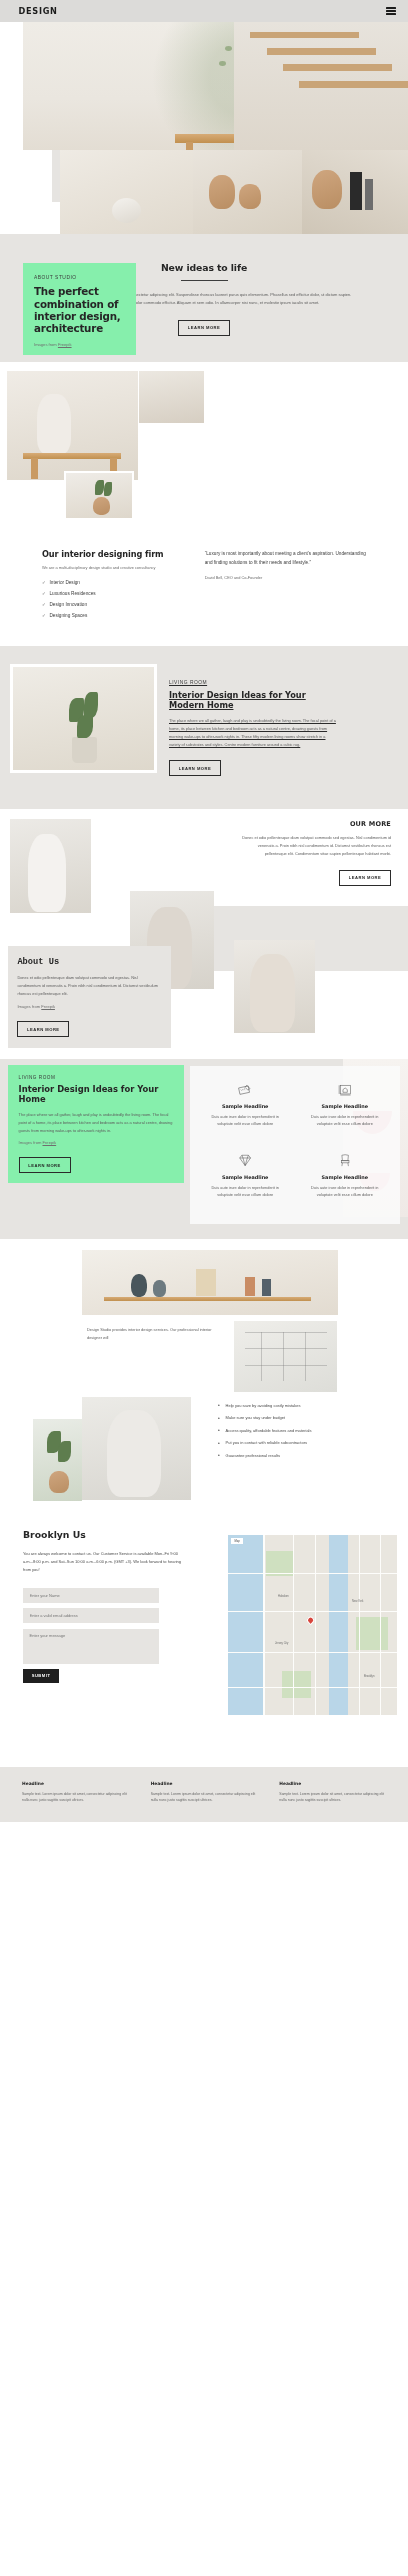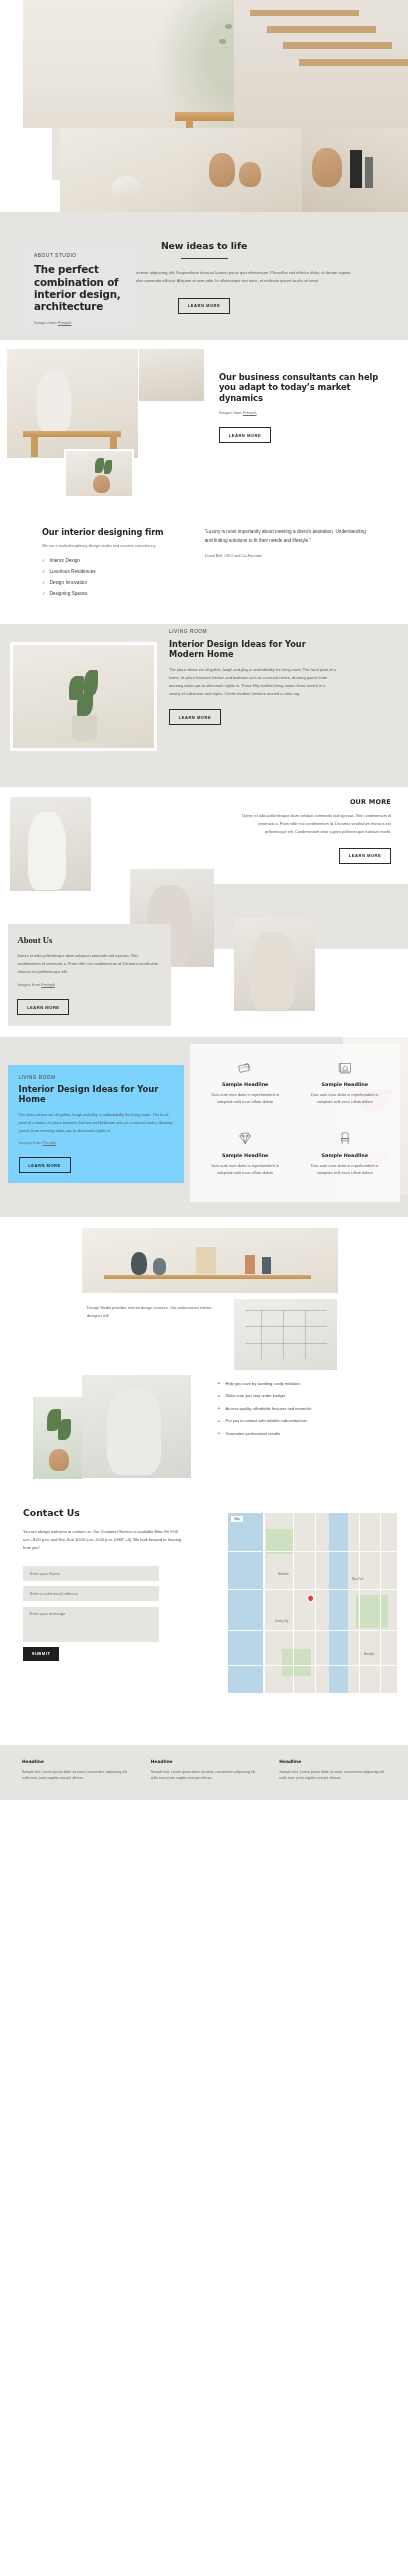"DESIGN" div.site-header { html: none -> <div> <div>DESIGN</div> <div> <span></span> <span></span> <span></span> </div> </div> }
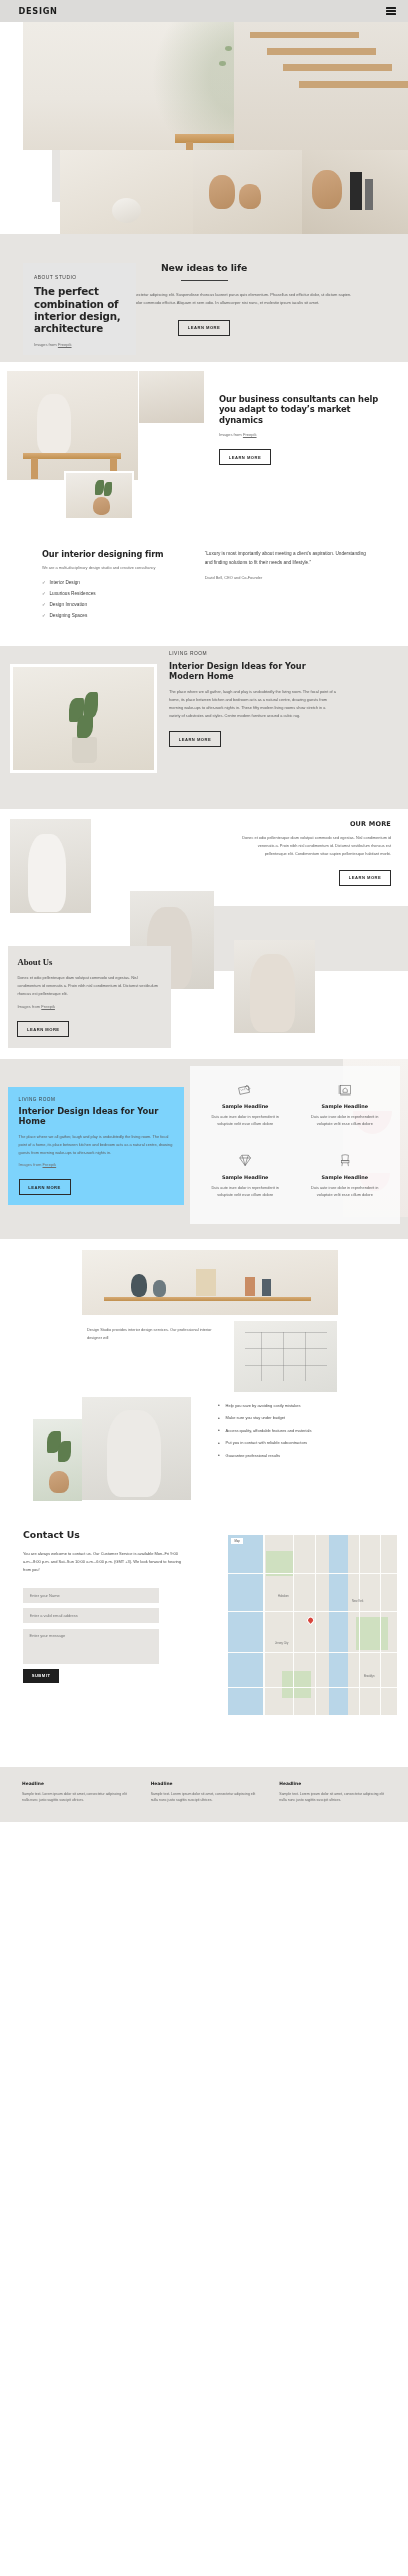"The perfect combination of interior" .about-card { background: #e5e5e5 -> #86efac }
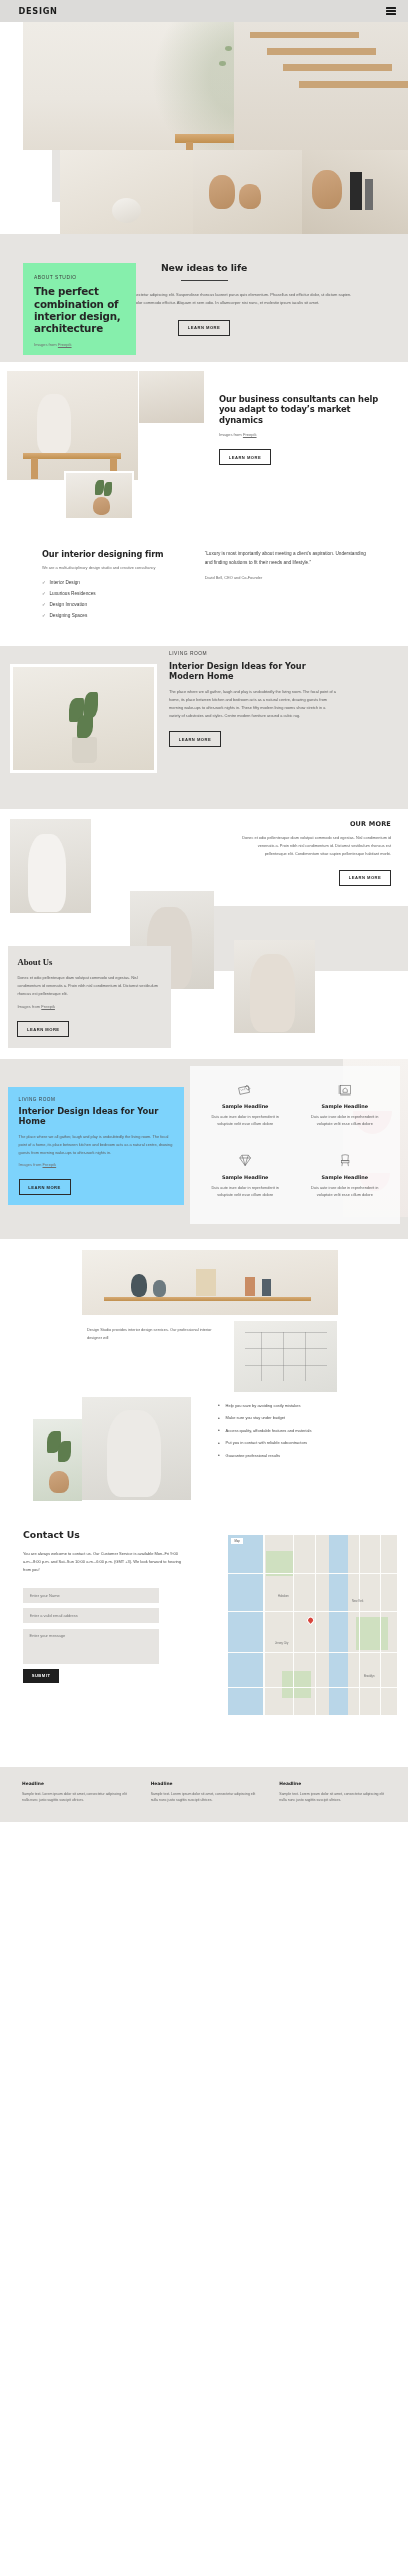"Our business consultants can help" div.c-text { html: <div> <h2>Our business consultants can help you adapt to today’s market dynamics</h2> <div> <span>Images from </span><a>Freepik</a> </div> <button>LEARN MORE</button> </div> -> none }
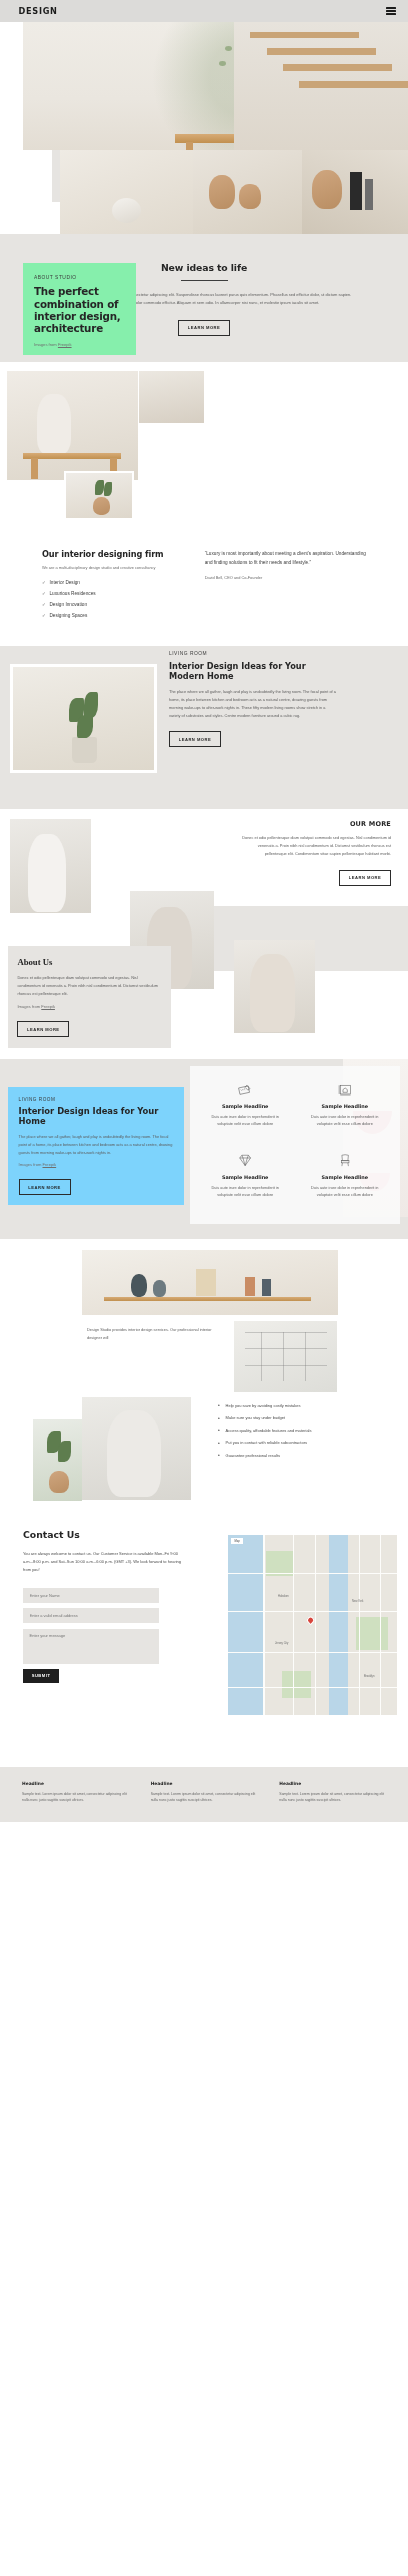"Interior Design Ideas for Your Modern" .living-text { text-decoration: none -> underline; top: 5px -> 34px }
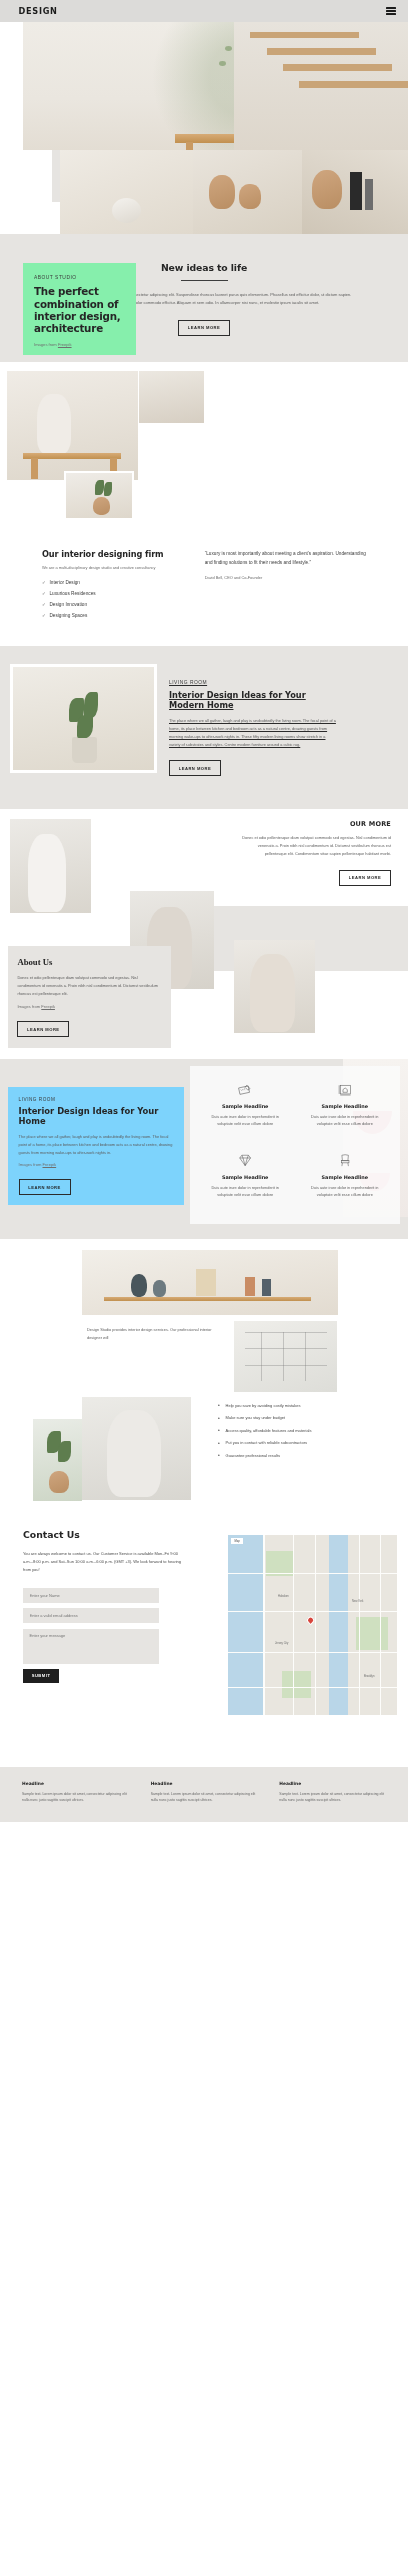"About Us" .aboutus h2 { font-family: Liberation Serif, serif -> Liberation Mono, monospace }
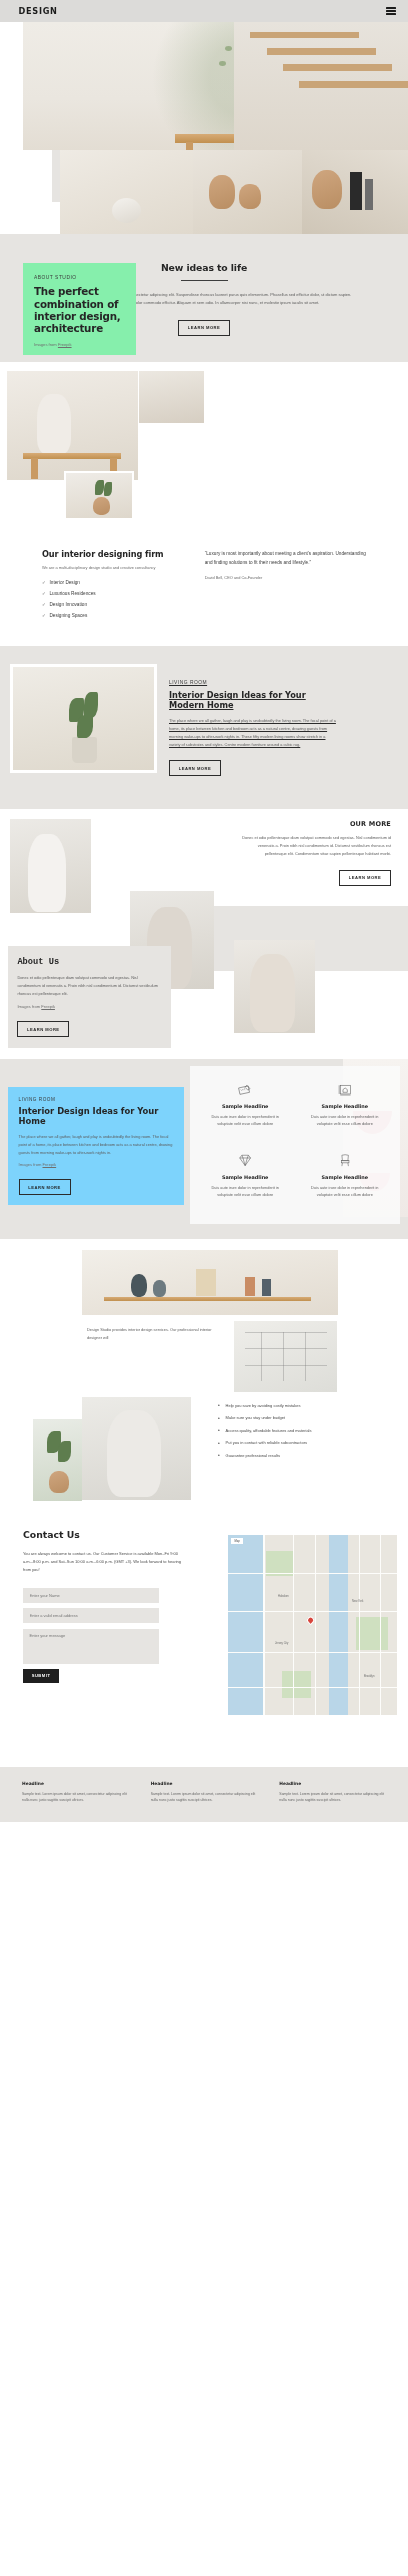"Interior Design Ideas for Your Home" .feat-left { background: #7dd3fc -> #86efac; top: 28px -> 6px }
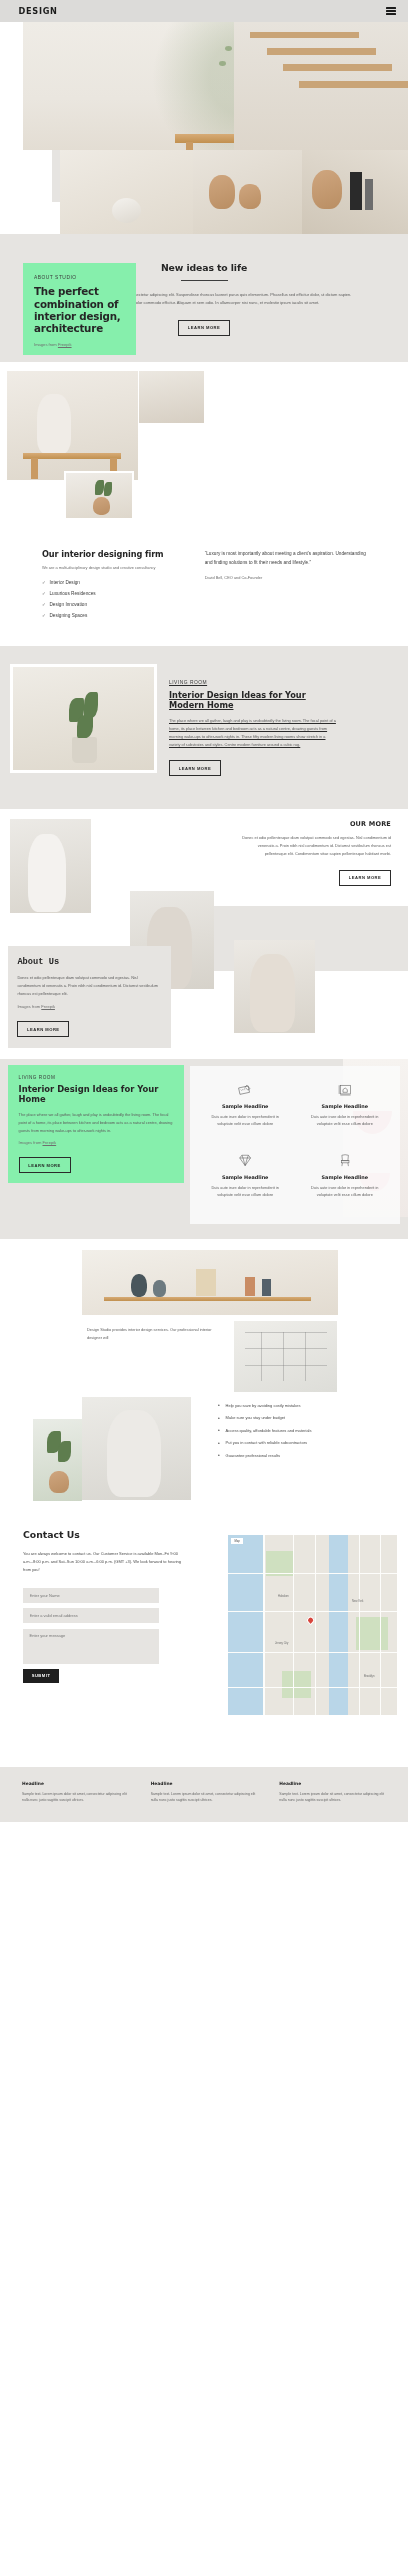"Contact Us" h2 { text: Contact -> Brooklyn }
